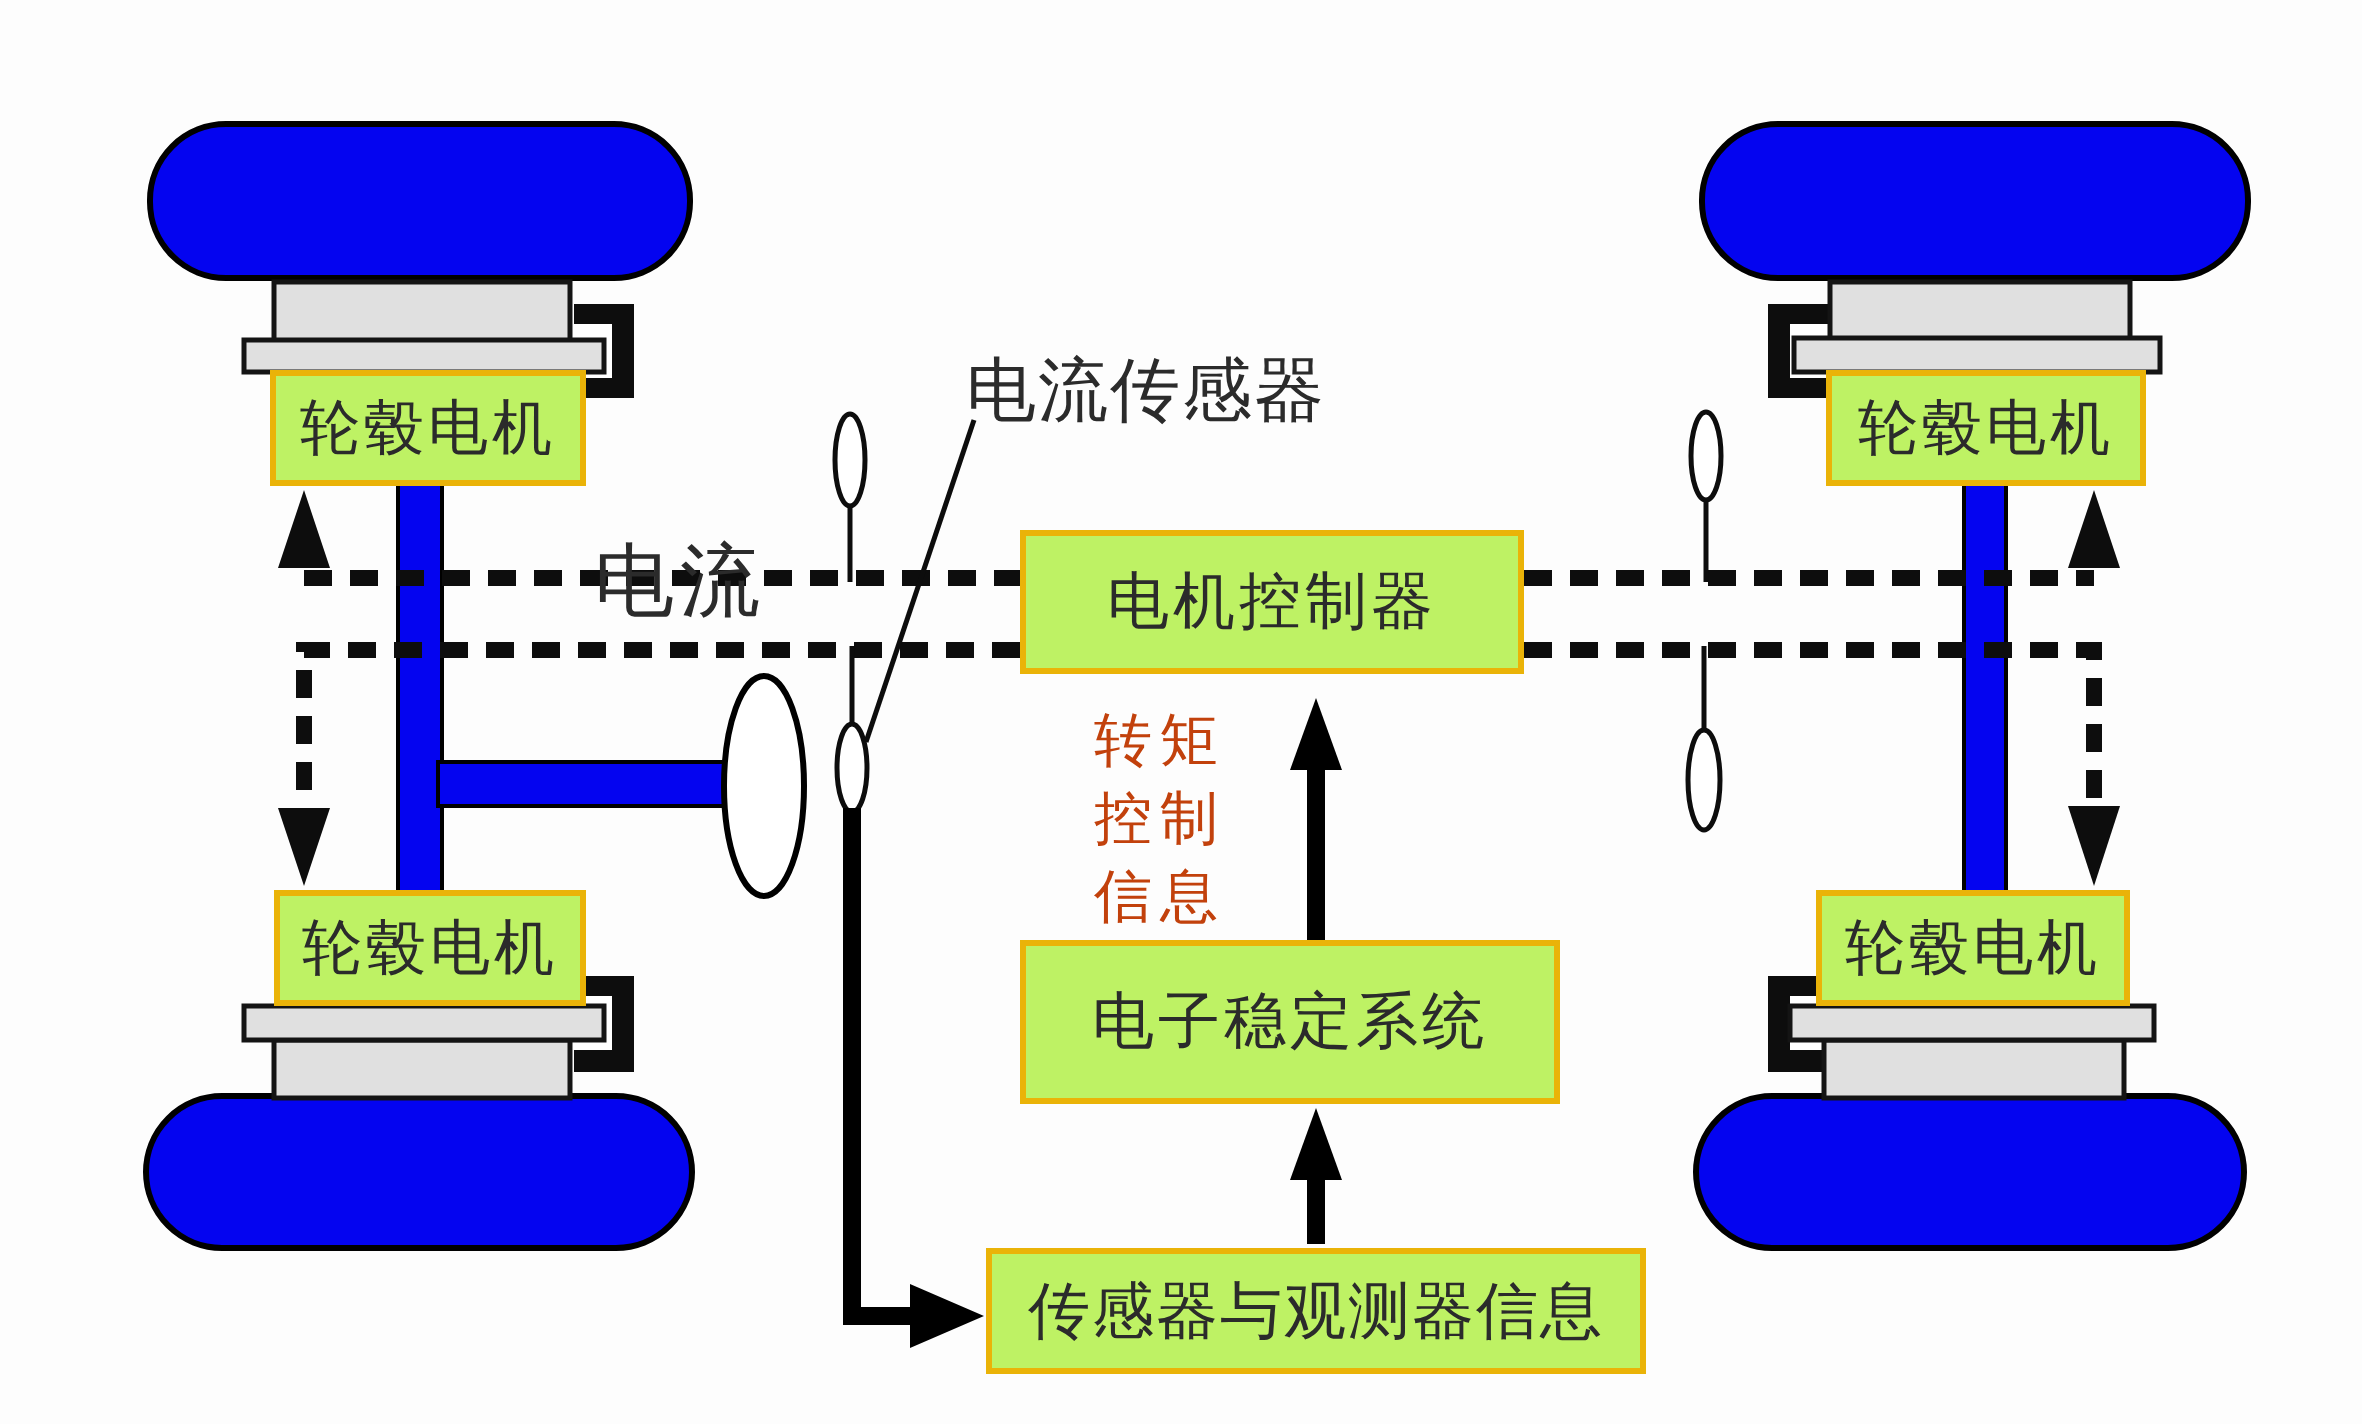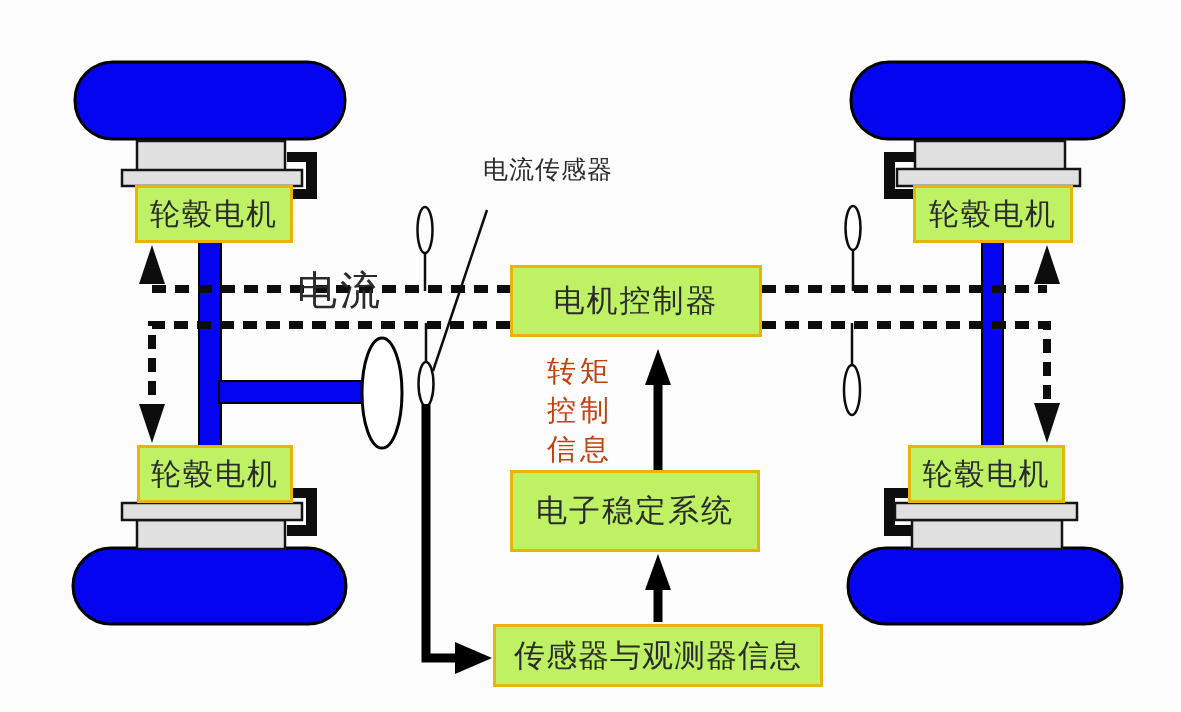"电流传感器" div.flabel { font-size: 25px -> 35px; top: 153px -> 172px }
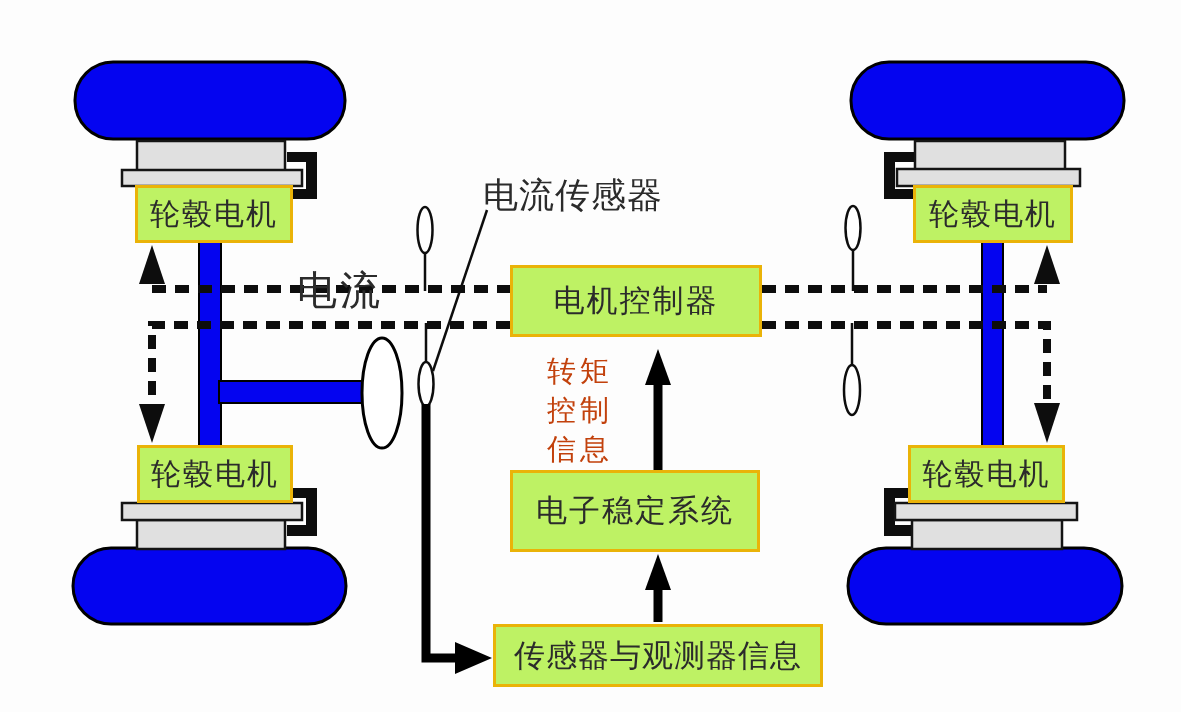"电子稳定系统" div.dbox { width: 250px -> 270px }
